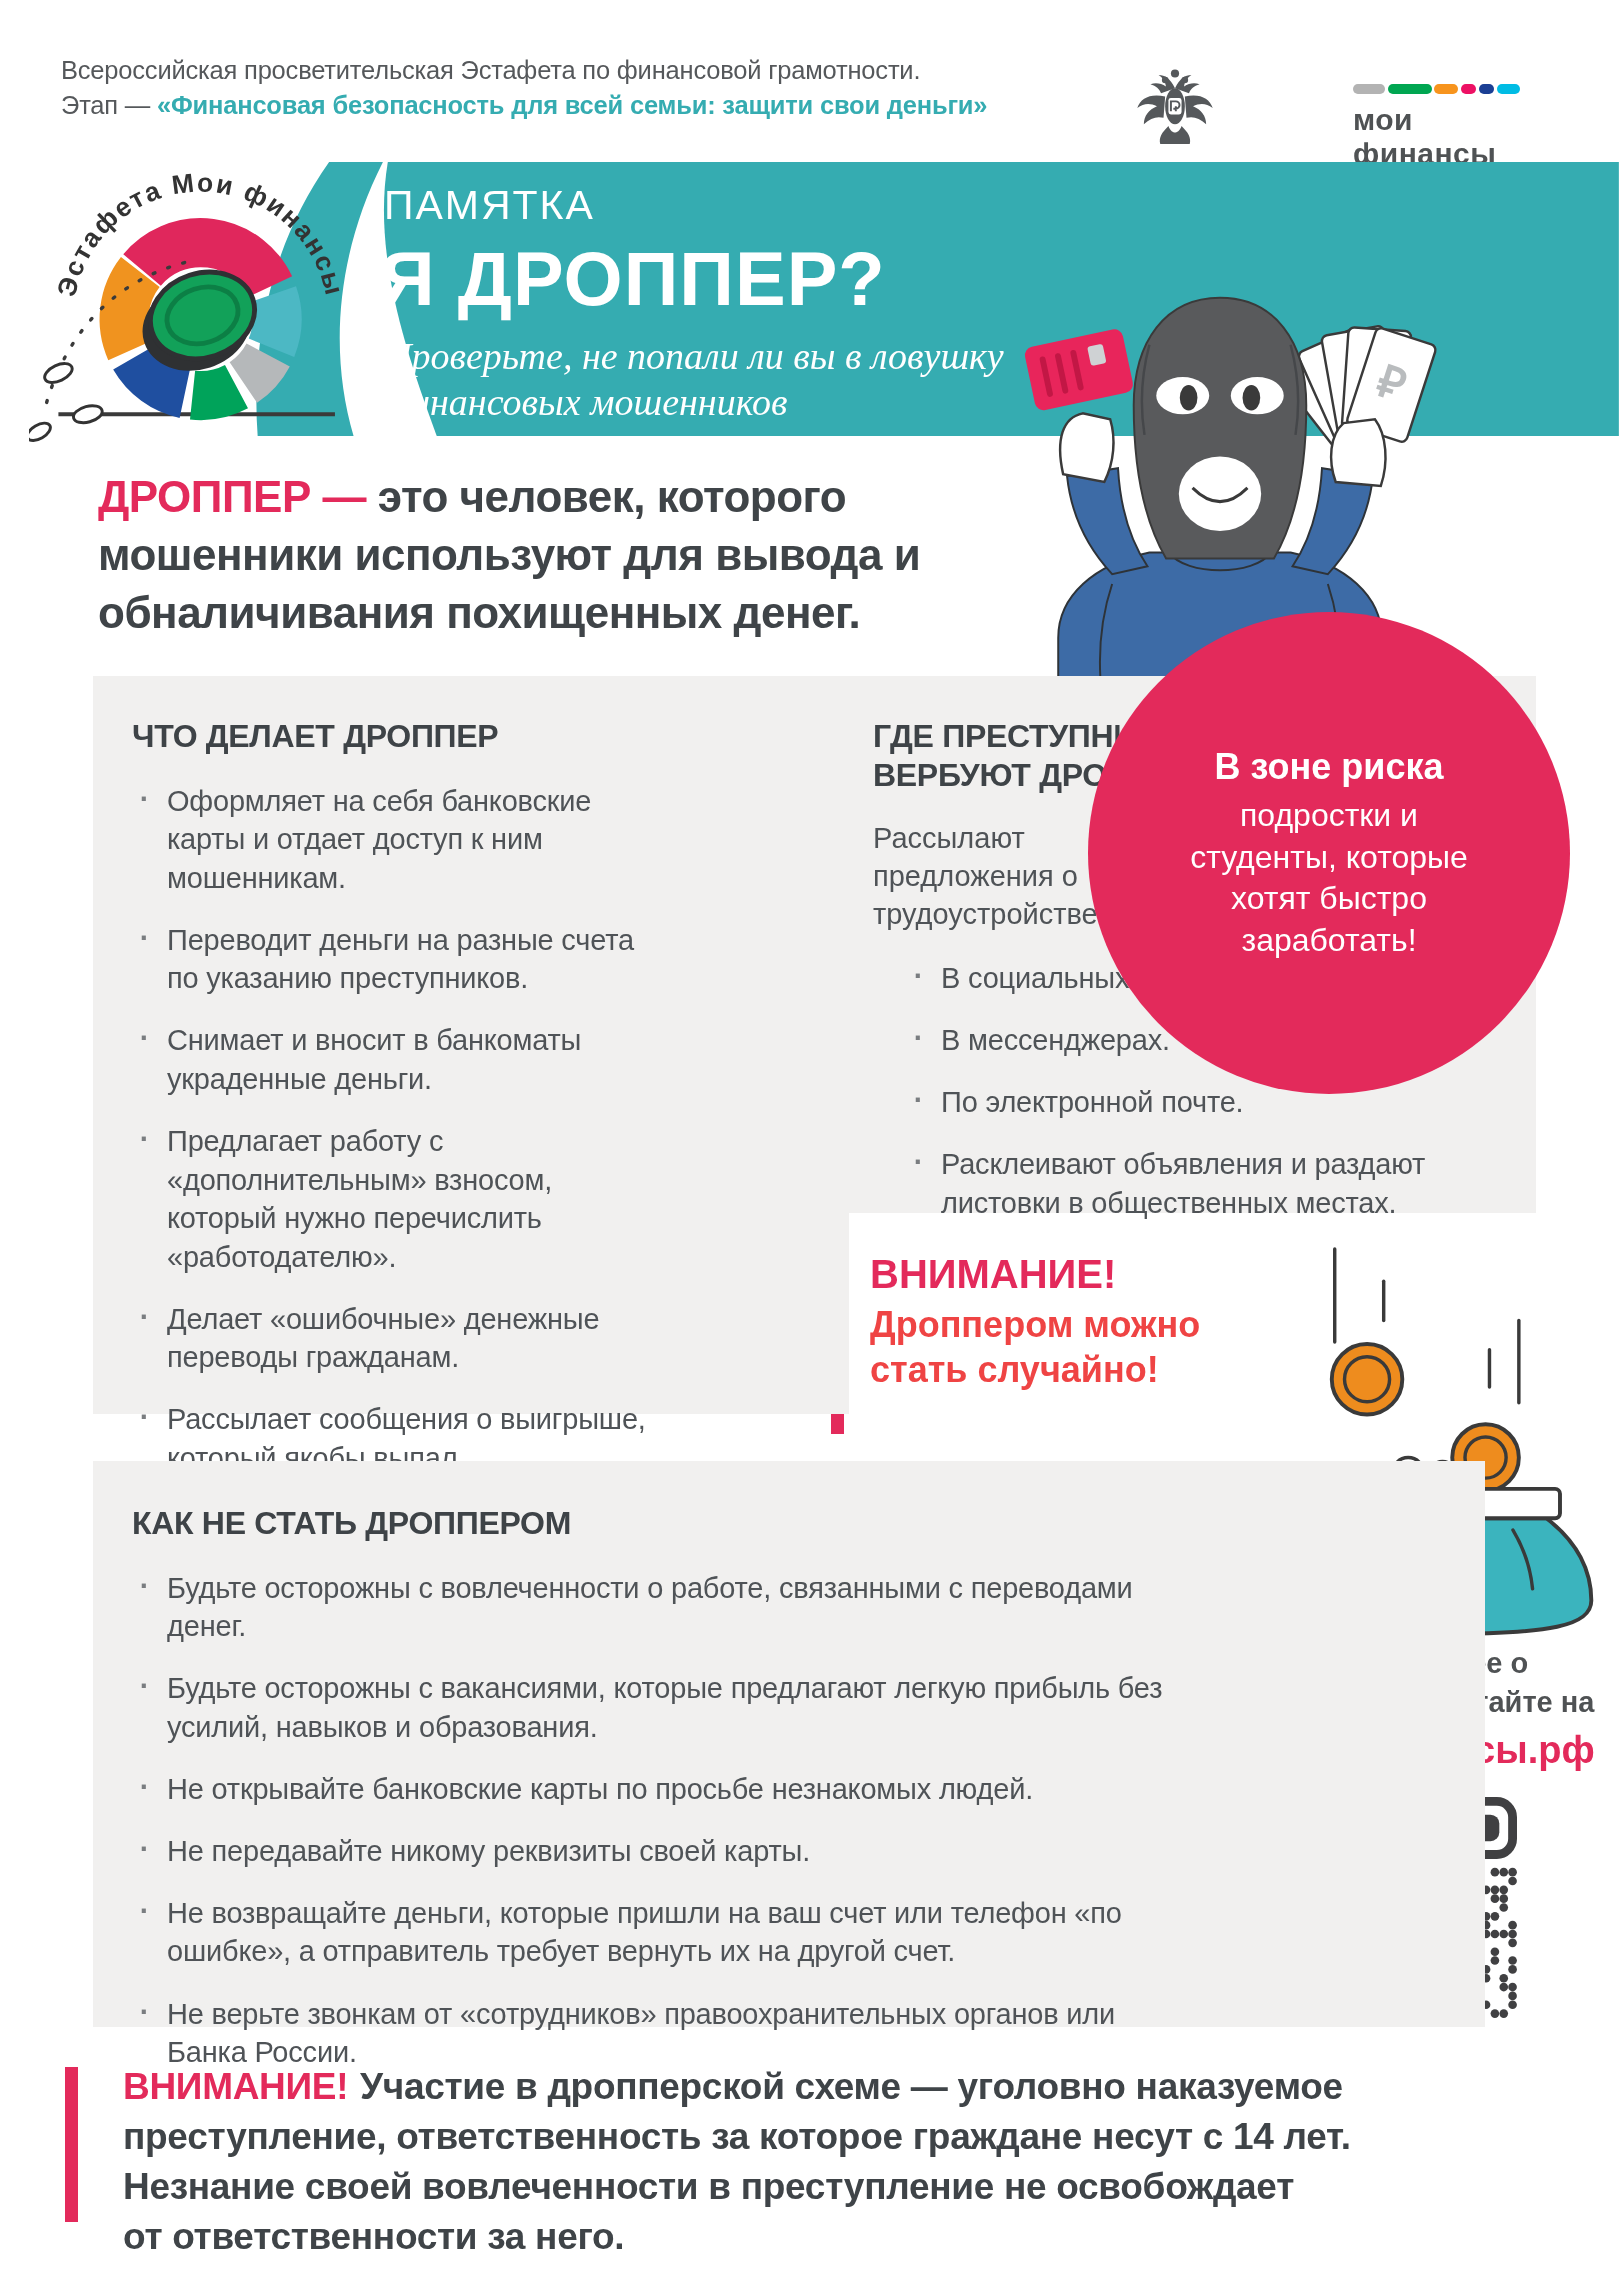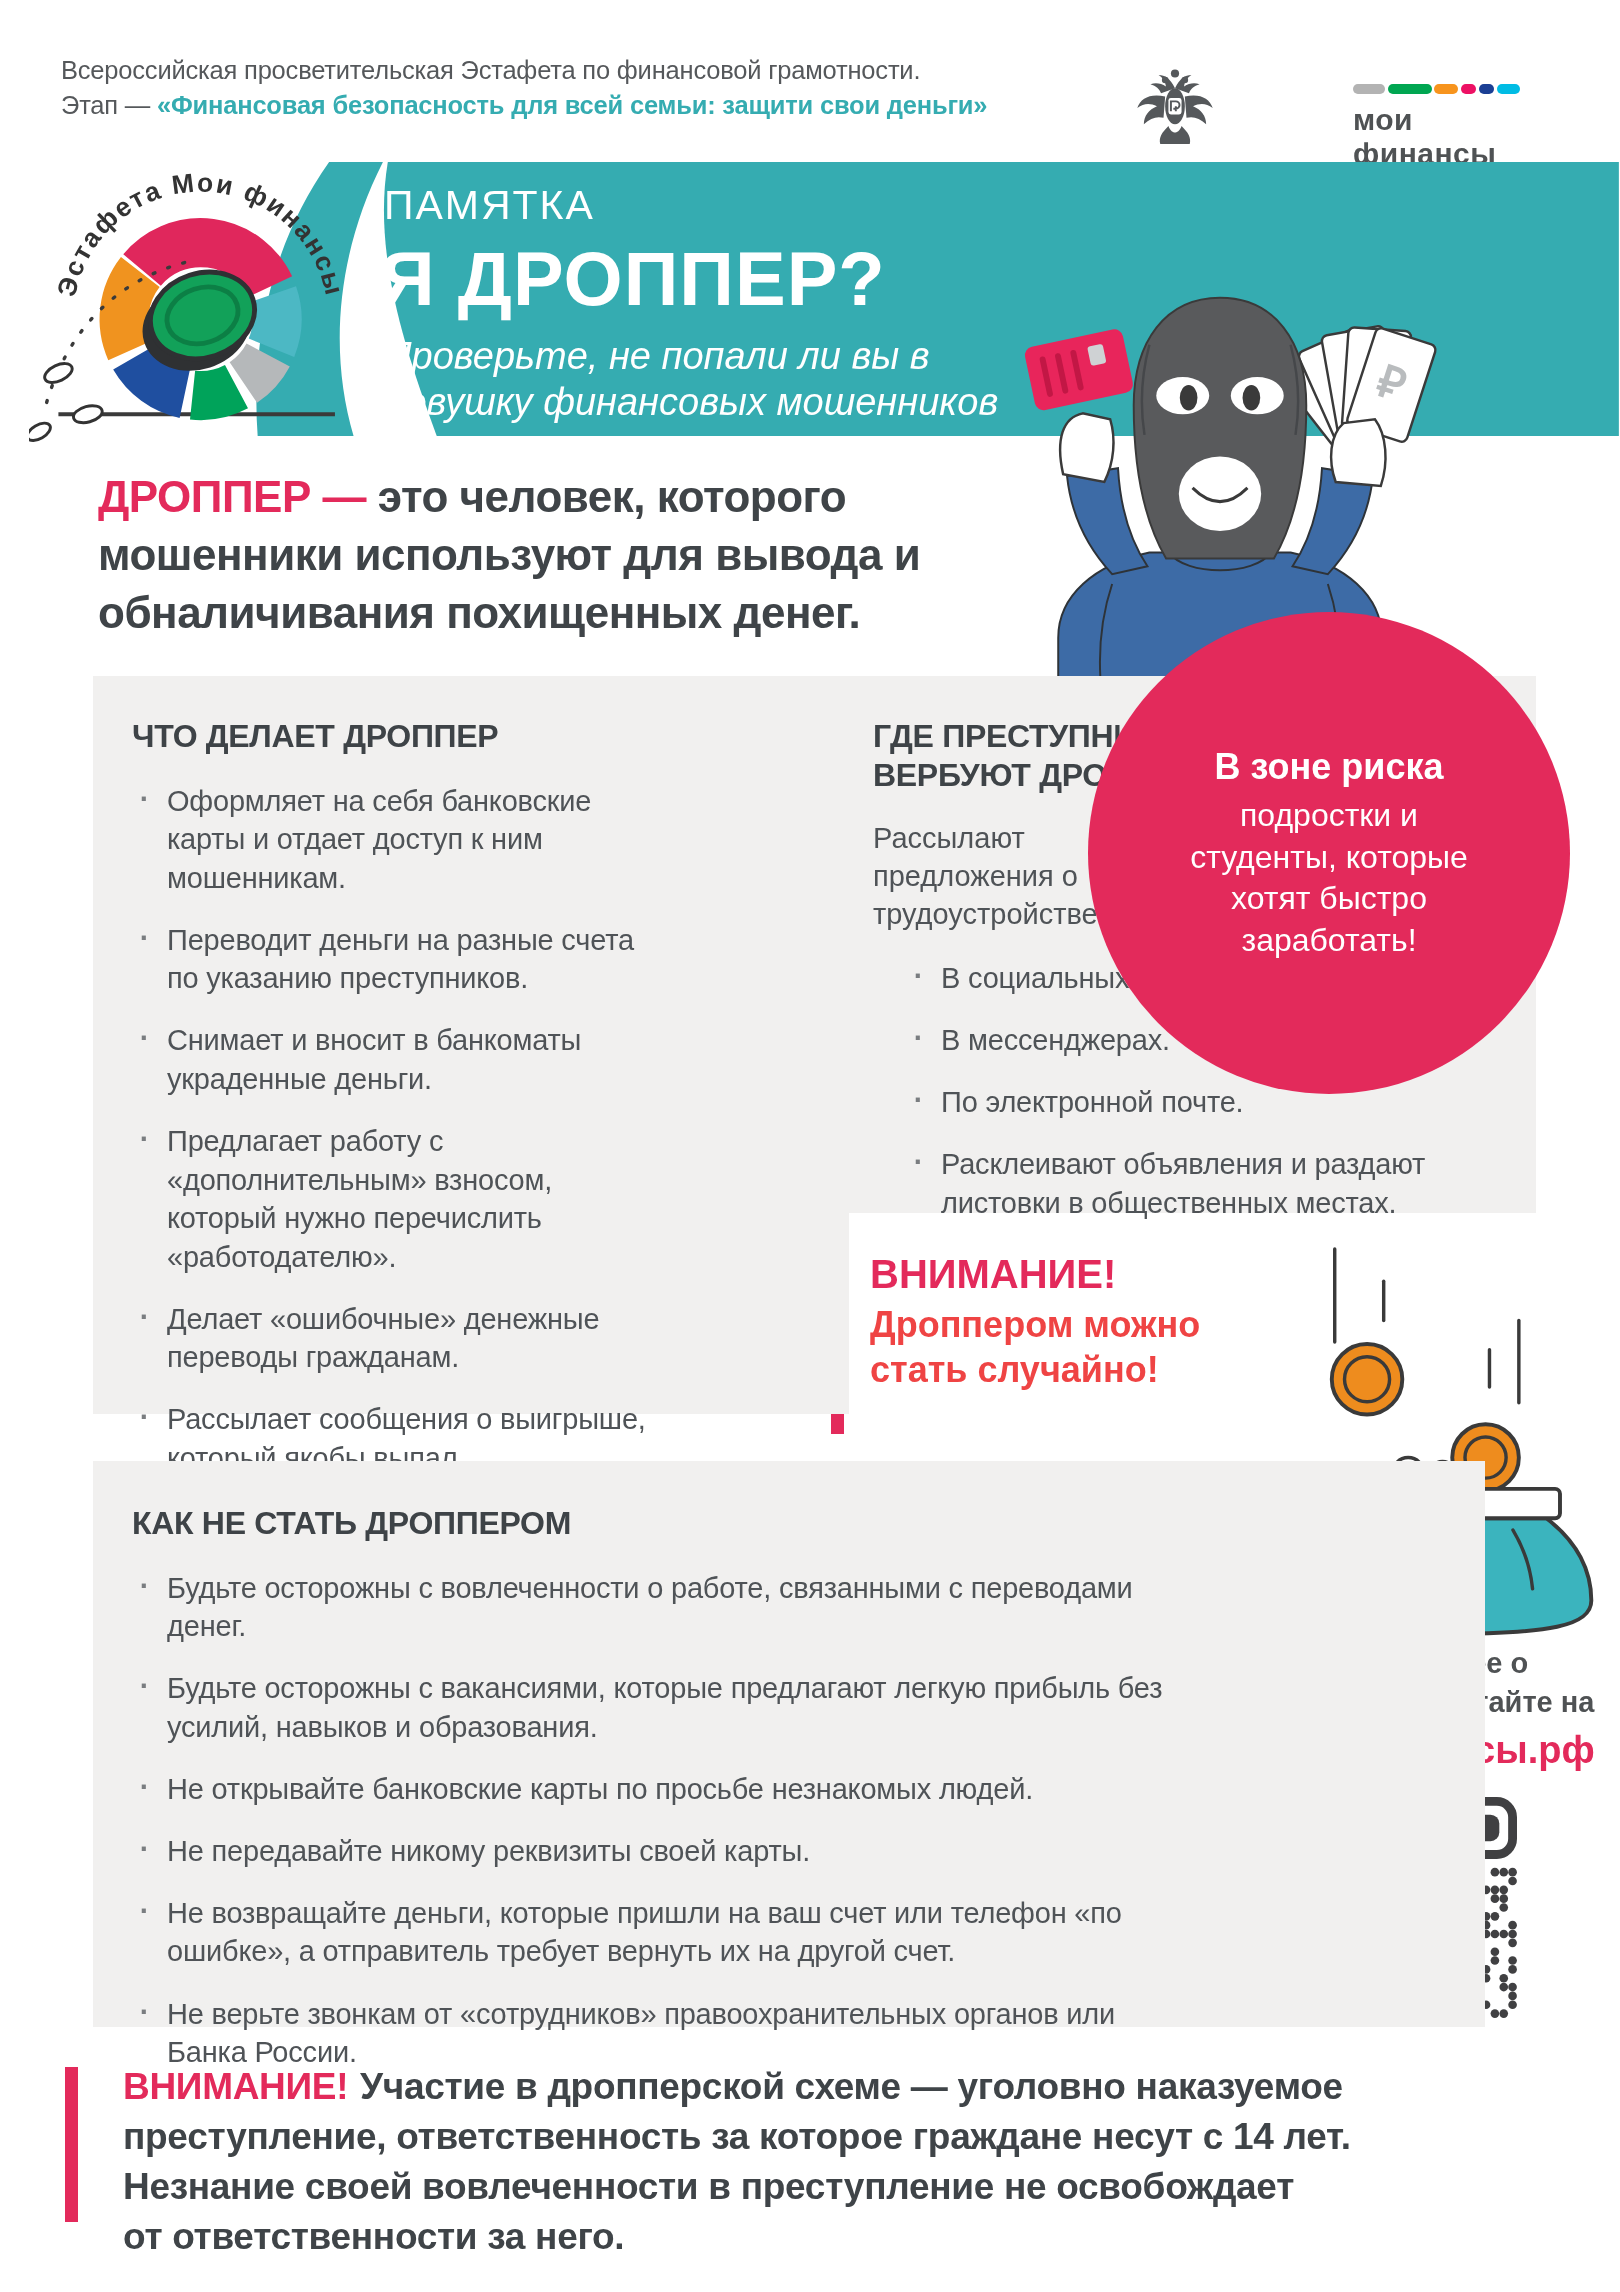"Проверьте, не попали ли вы" .banner-sub { font-family: none -> Liberation Serif, serif }
